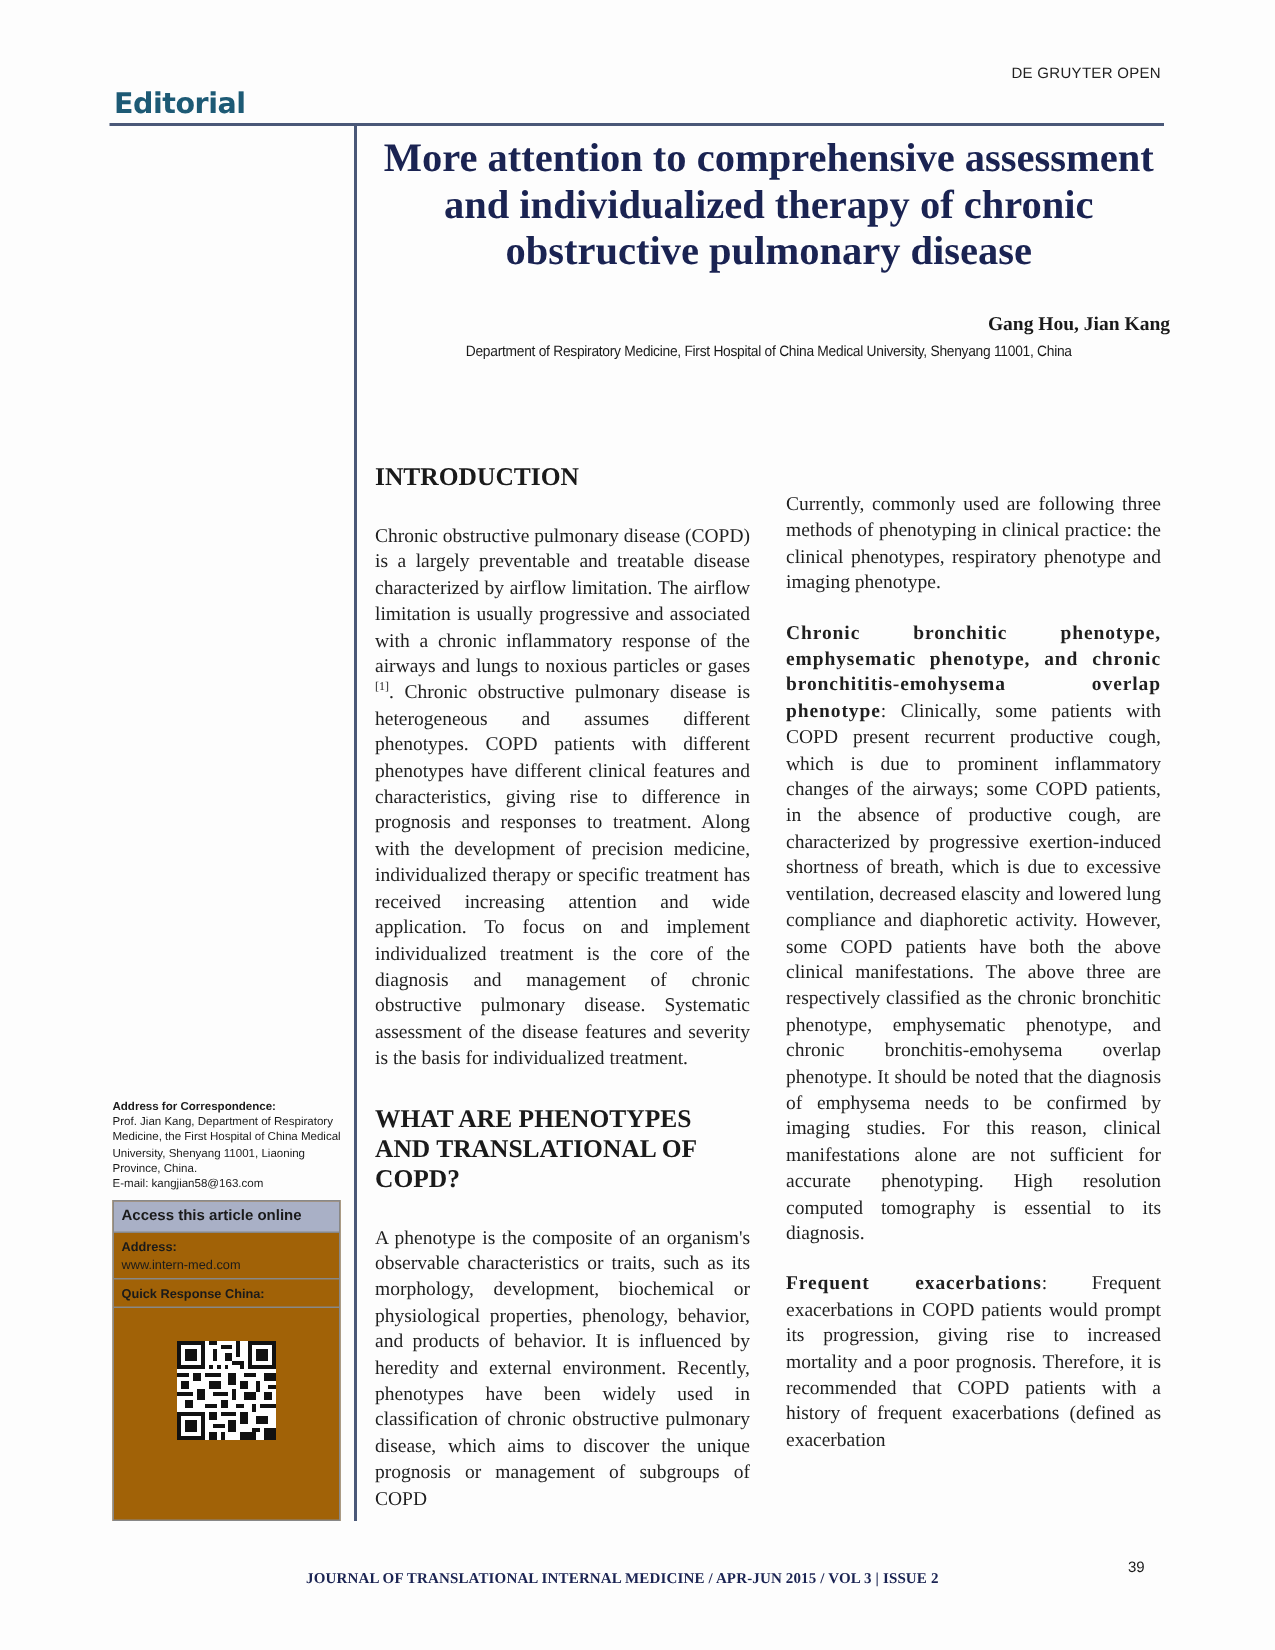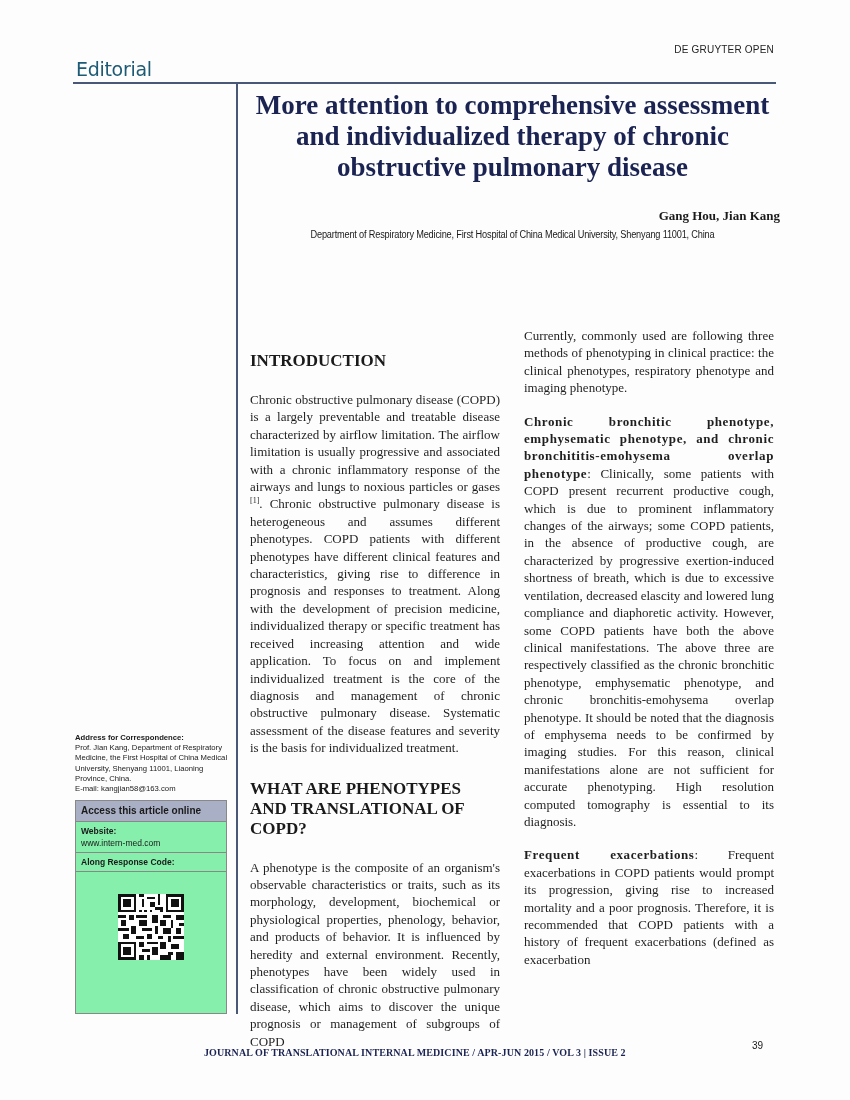"Editorial" .section-label { font-weight: normal -> bold }
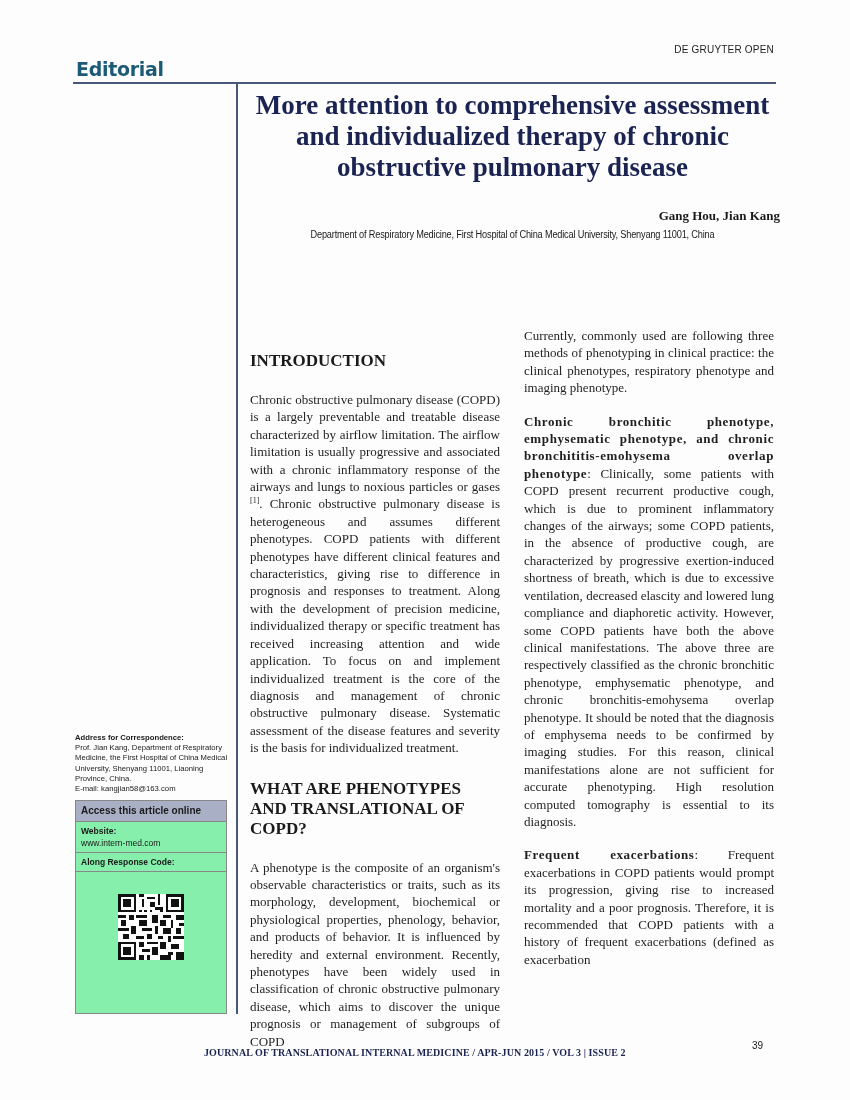"INTRODUCTION" .col1 { margin-top: 43px -> none }
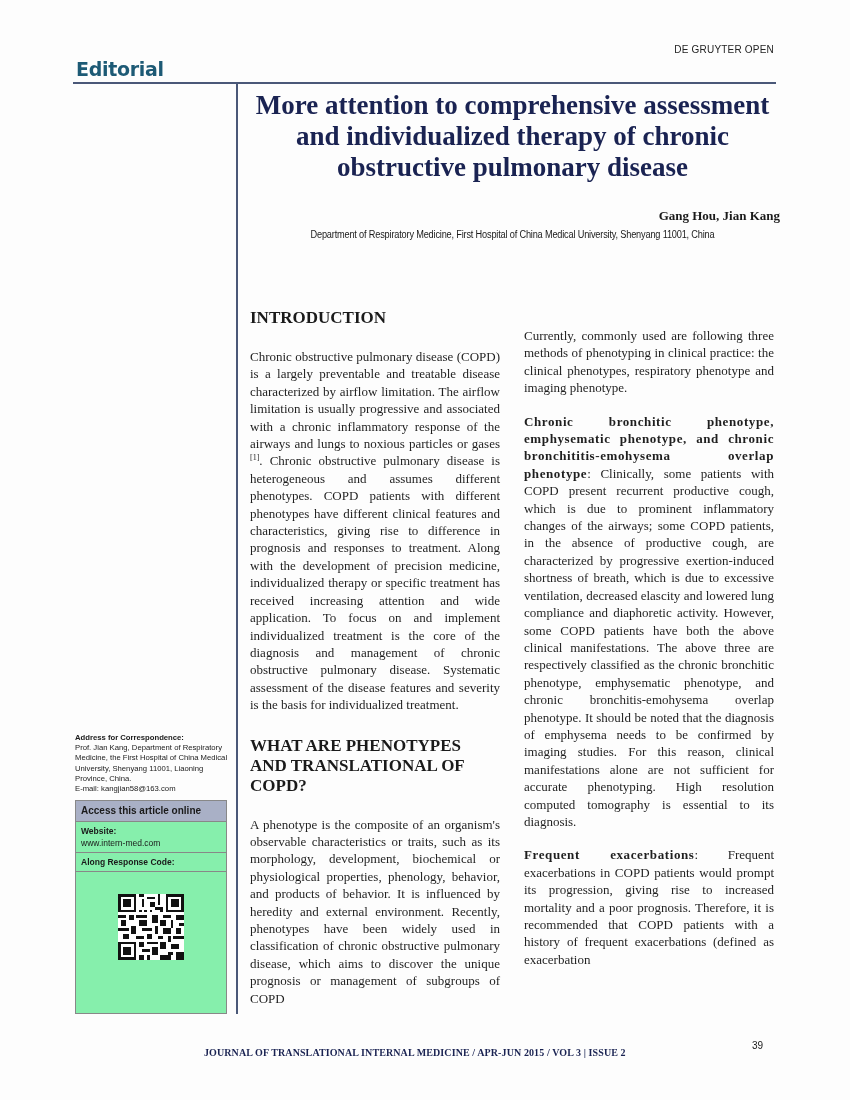"Access this article online" .access-box { background: #86efac -> #a16207 }
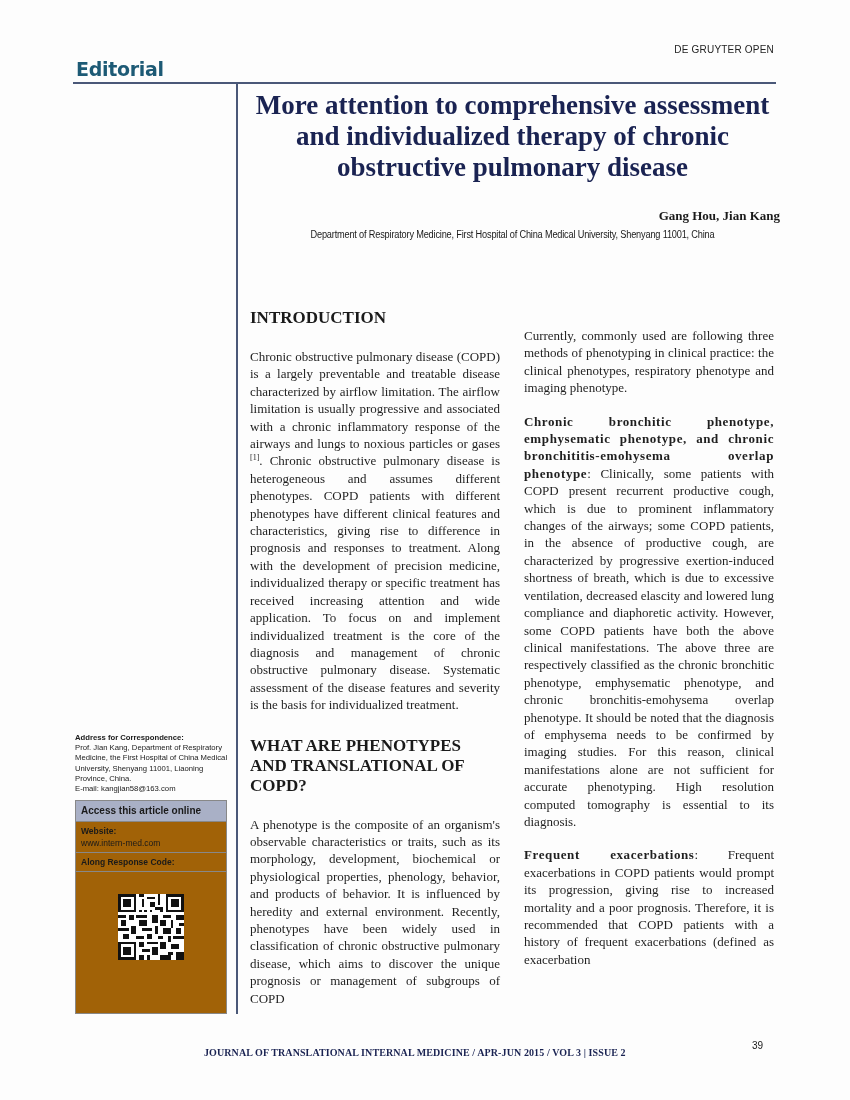"Website:" div.lbl { text: Website -> Address }
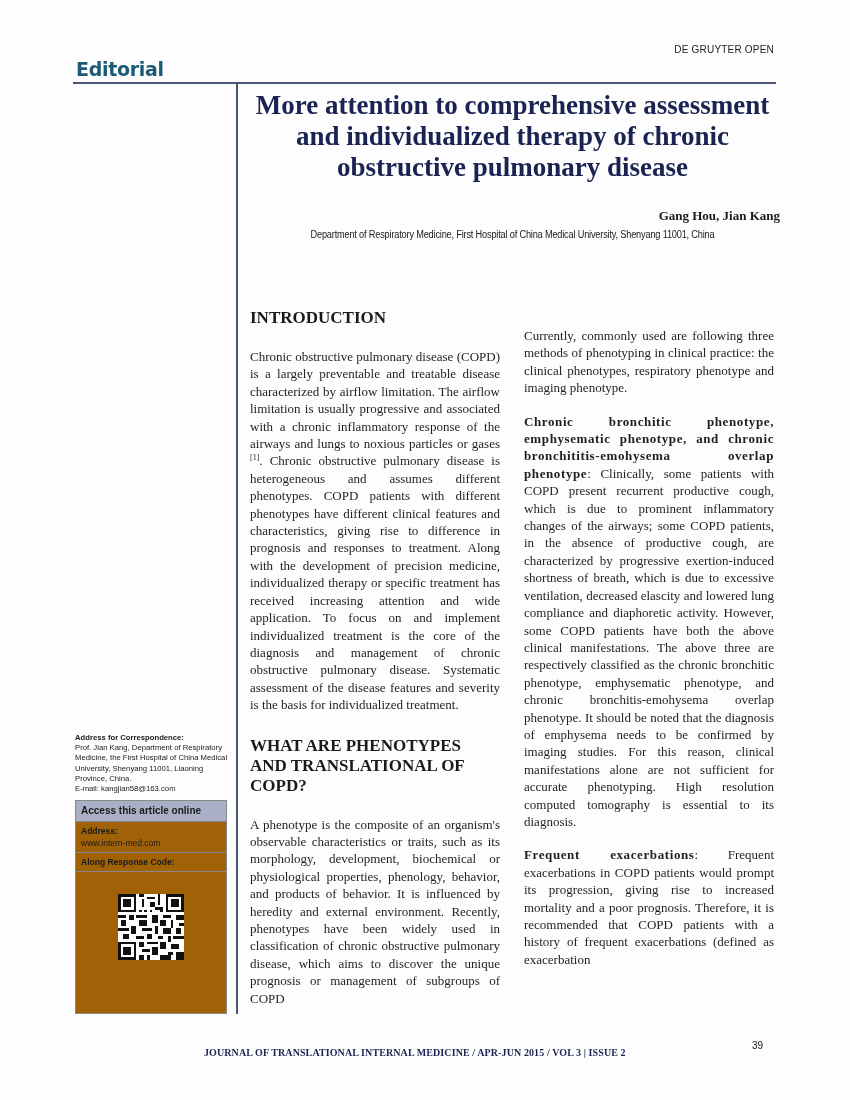"Along Response Code:" div.lbl { text: Along Response Code -> Quick Response China }
